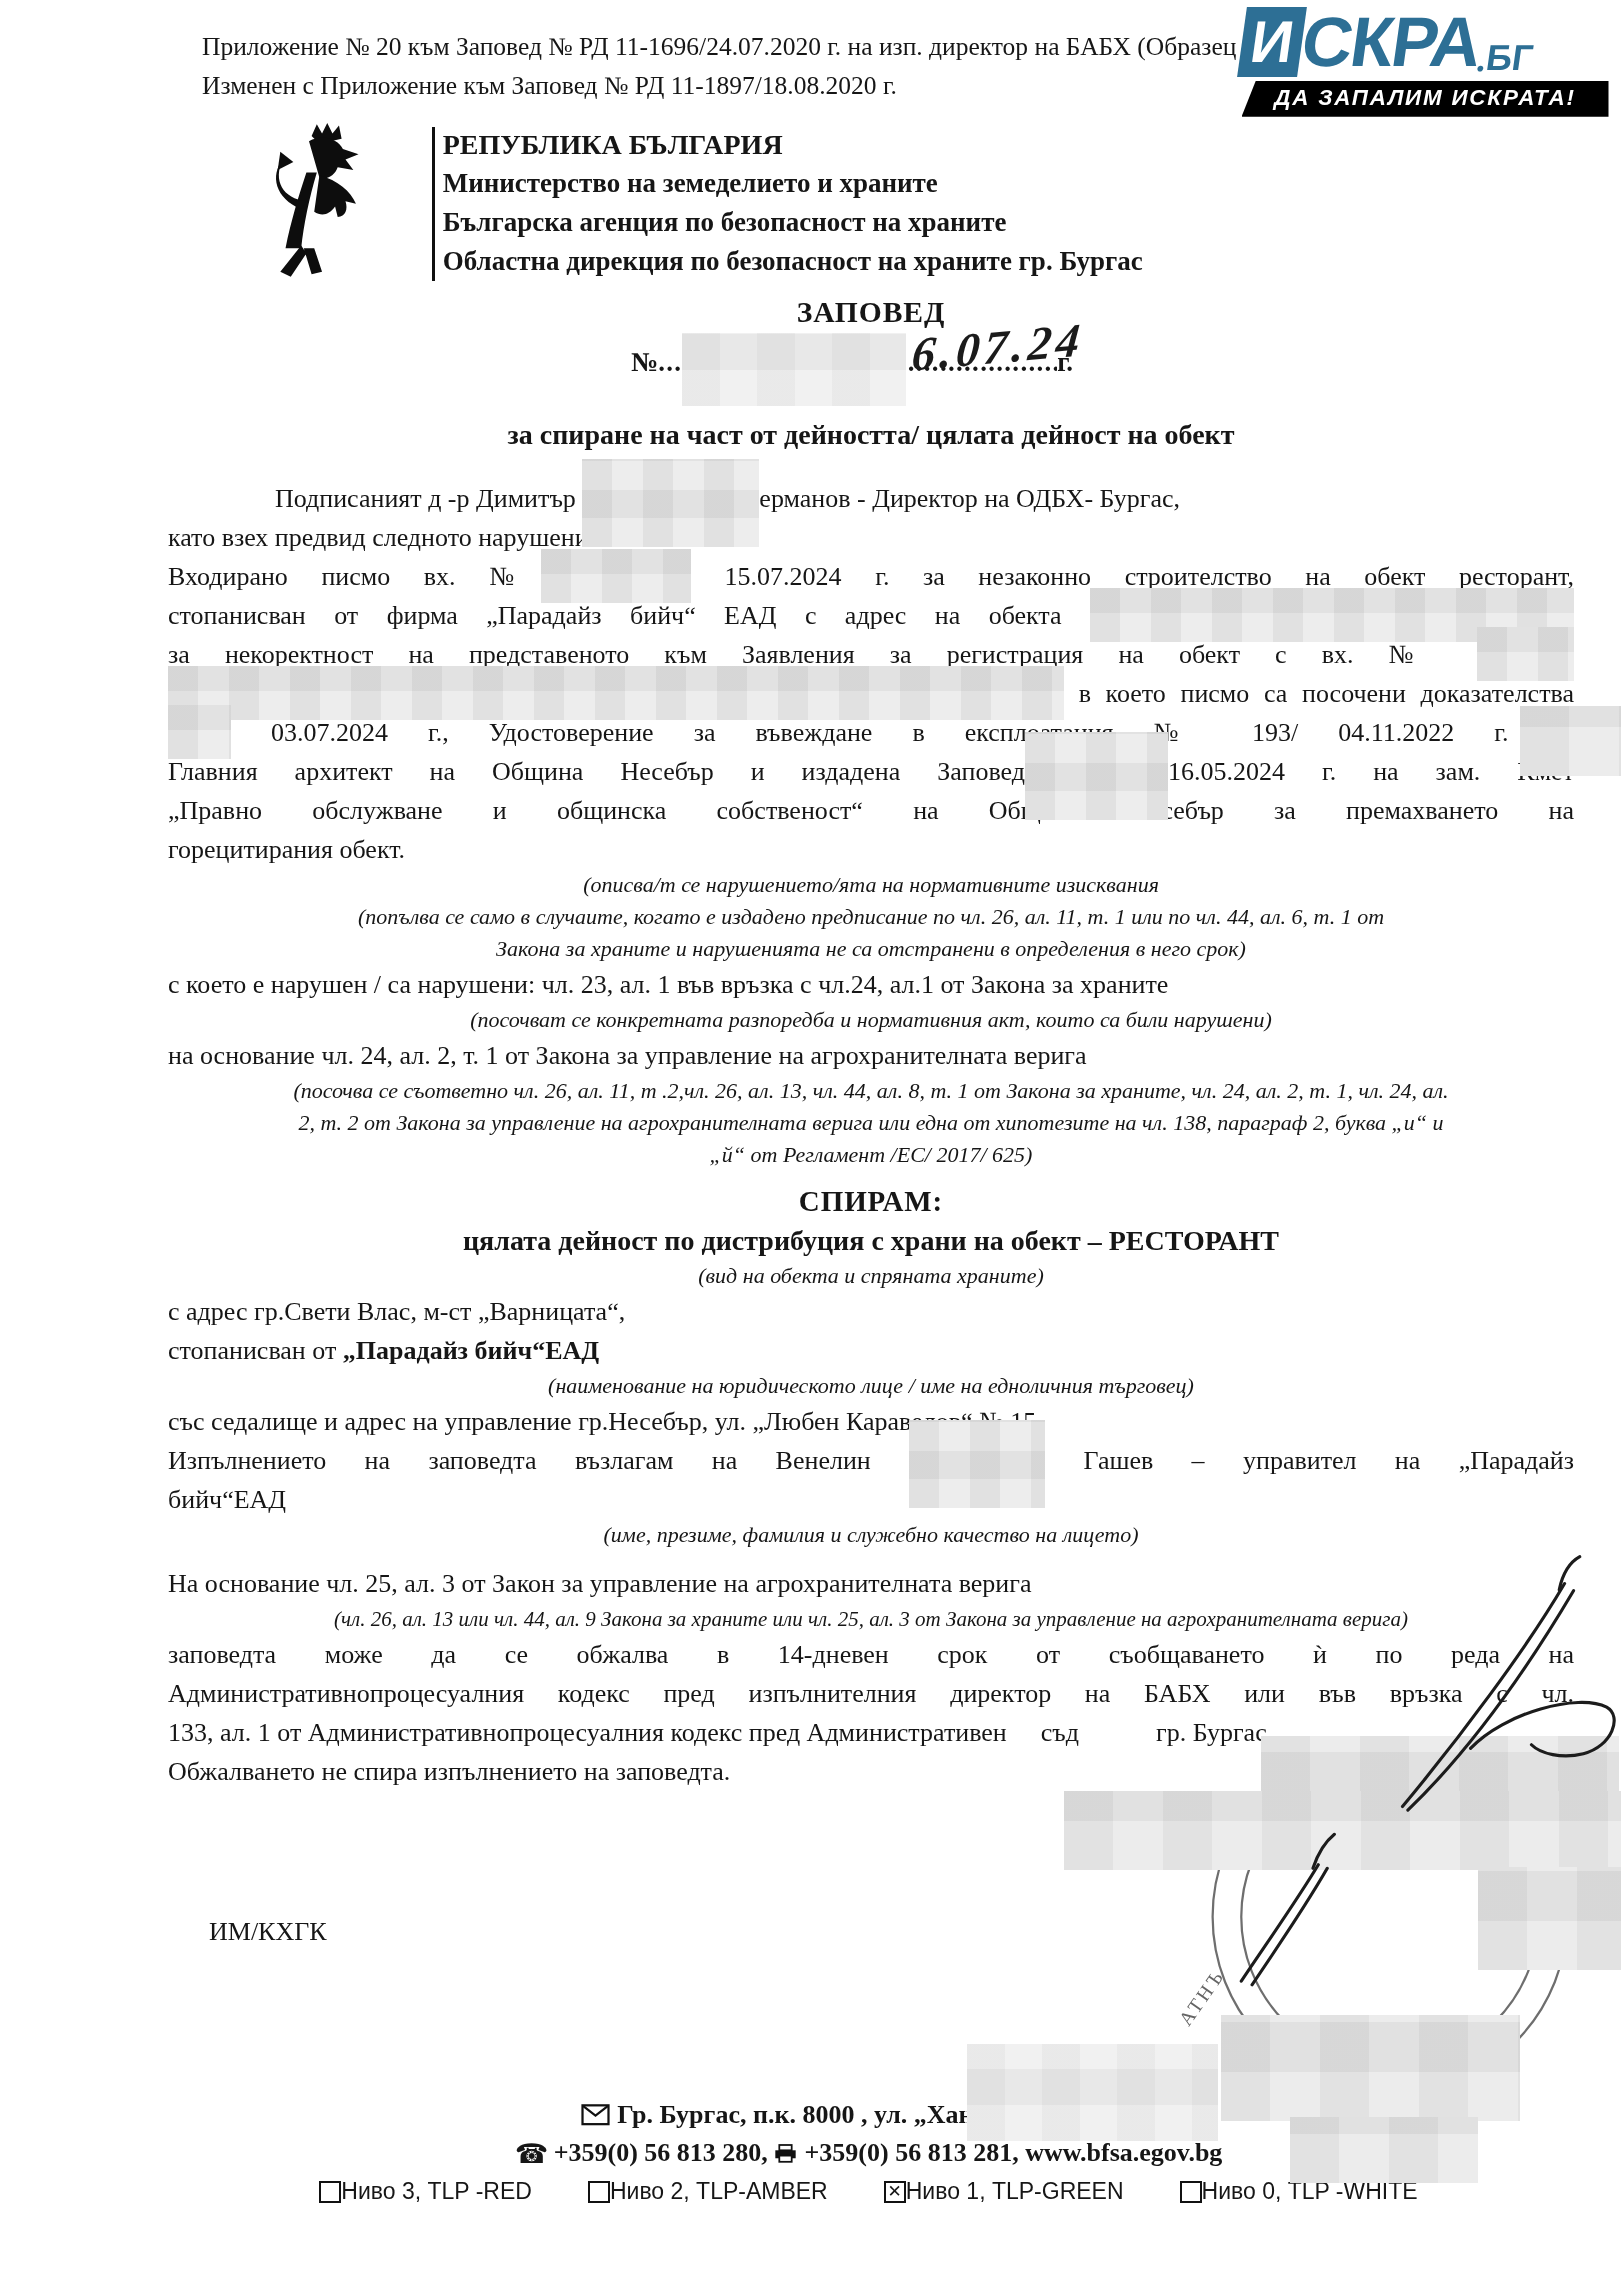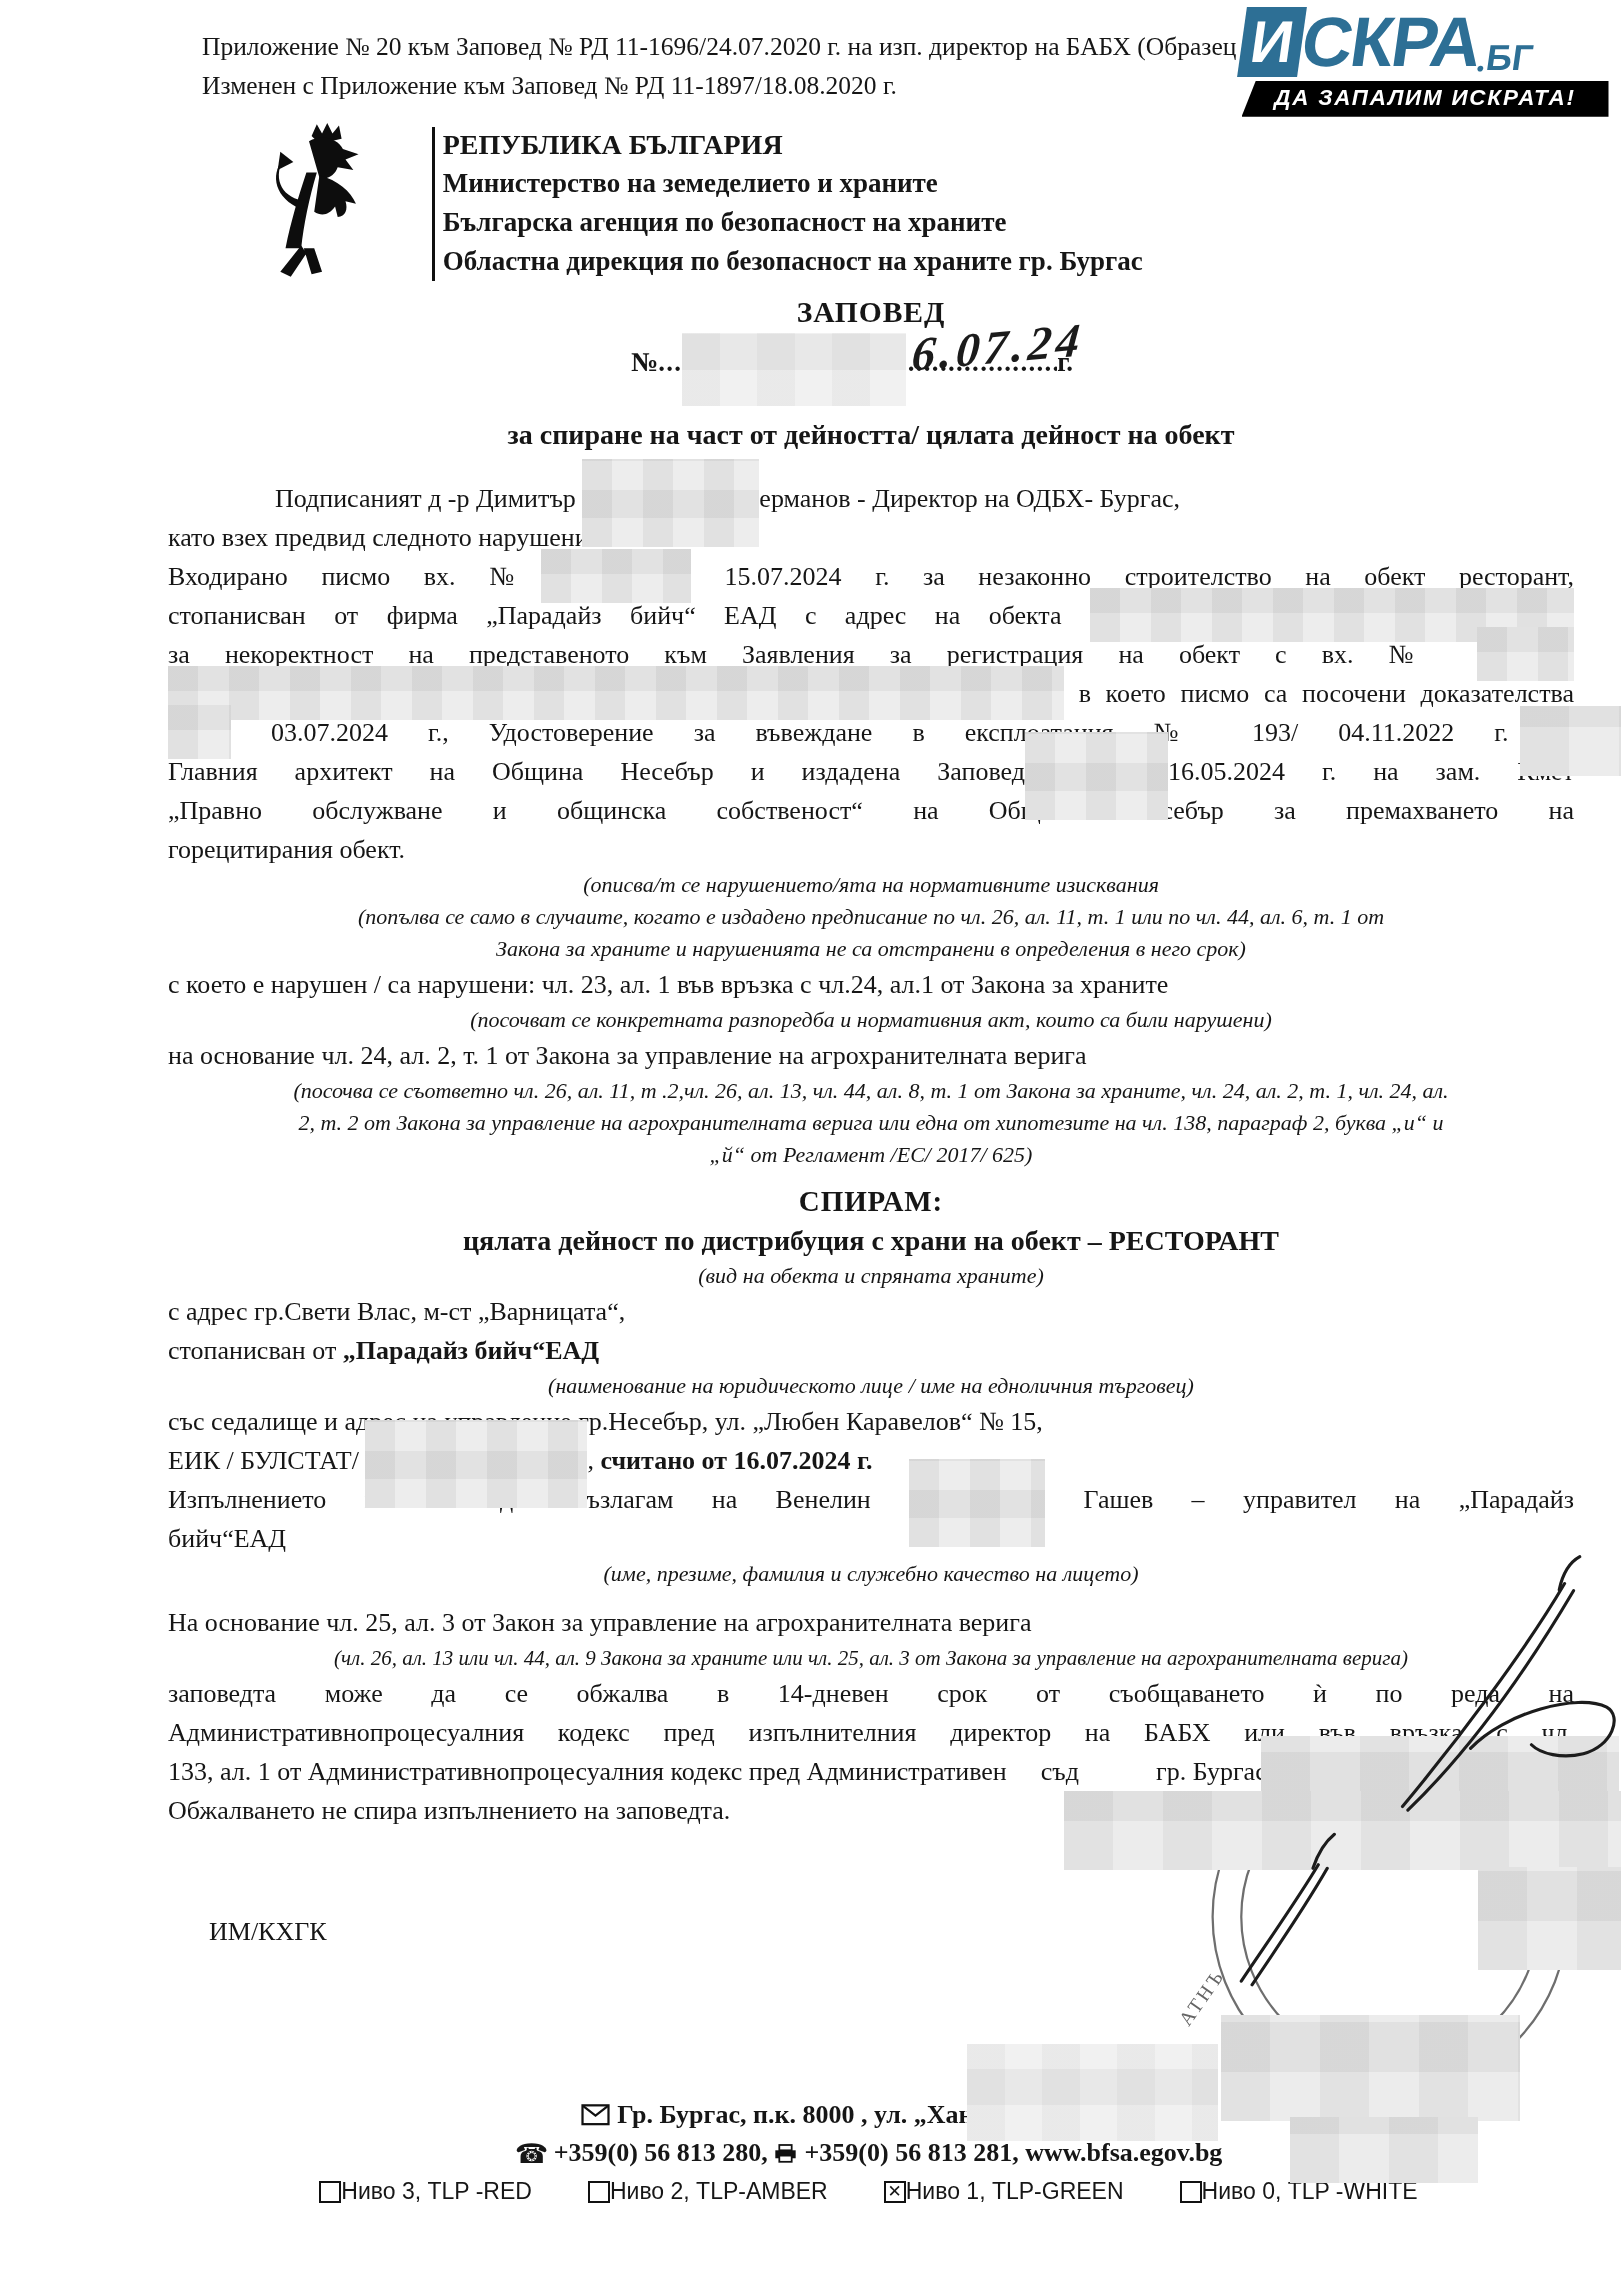"ЕИК / БУЛСТАТ/ , считано" div.ln { html: <div><span>ЕИК / БУЛСТАТ/</span> <span></span><span>,</span> <span>считано от 16.07.2024 г.</span></div> -> none }
